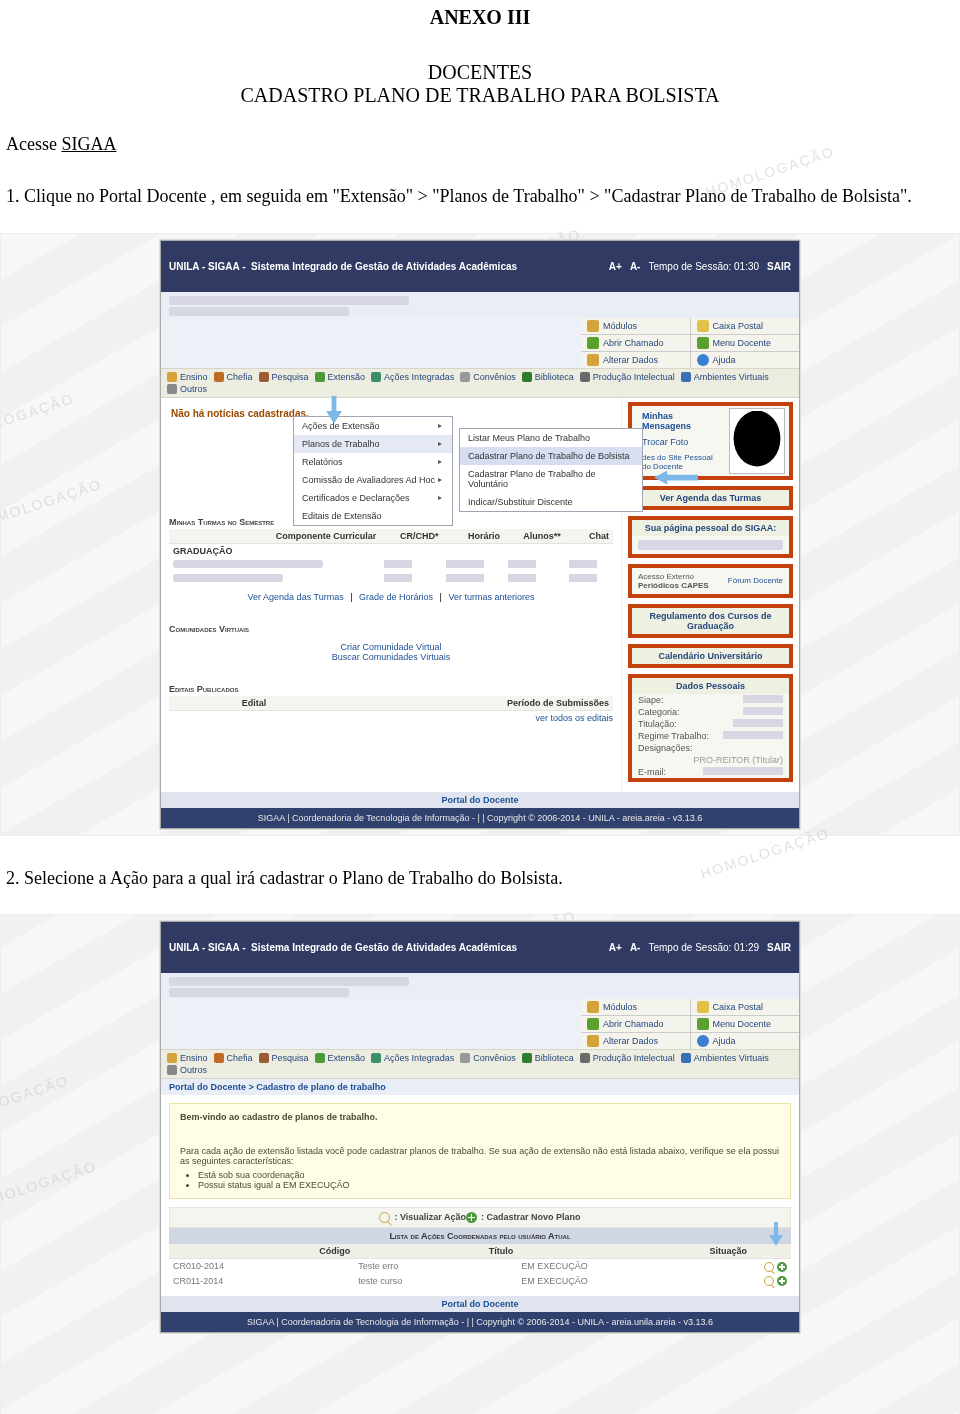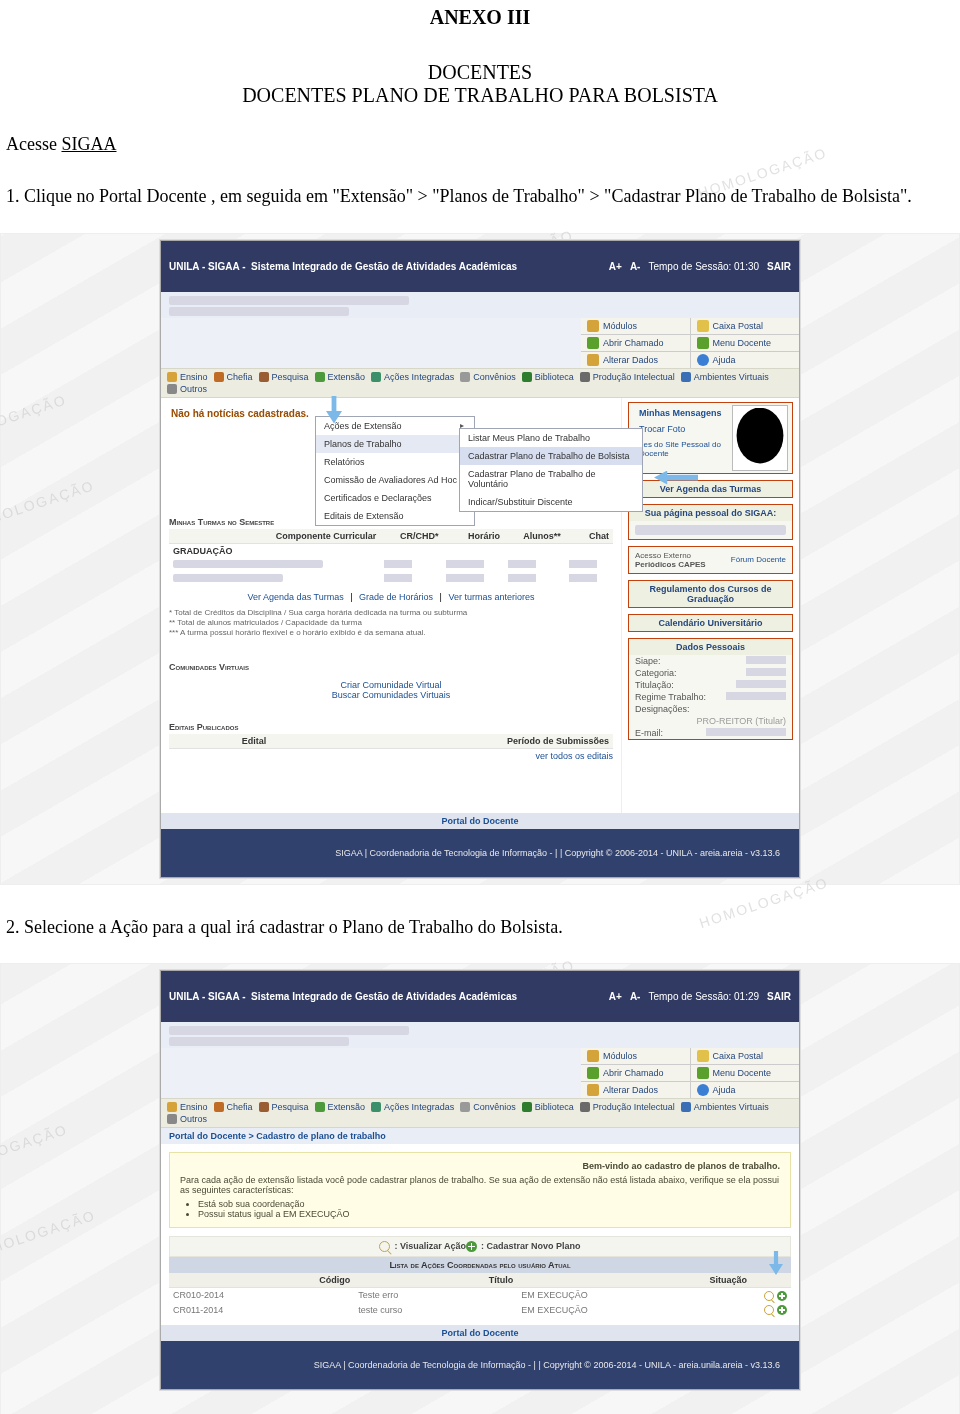"DOCENTES PLANO DE TRABALHO PARA" div.page-subtitle2 { text: DOCENTES -> CADASTRO }
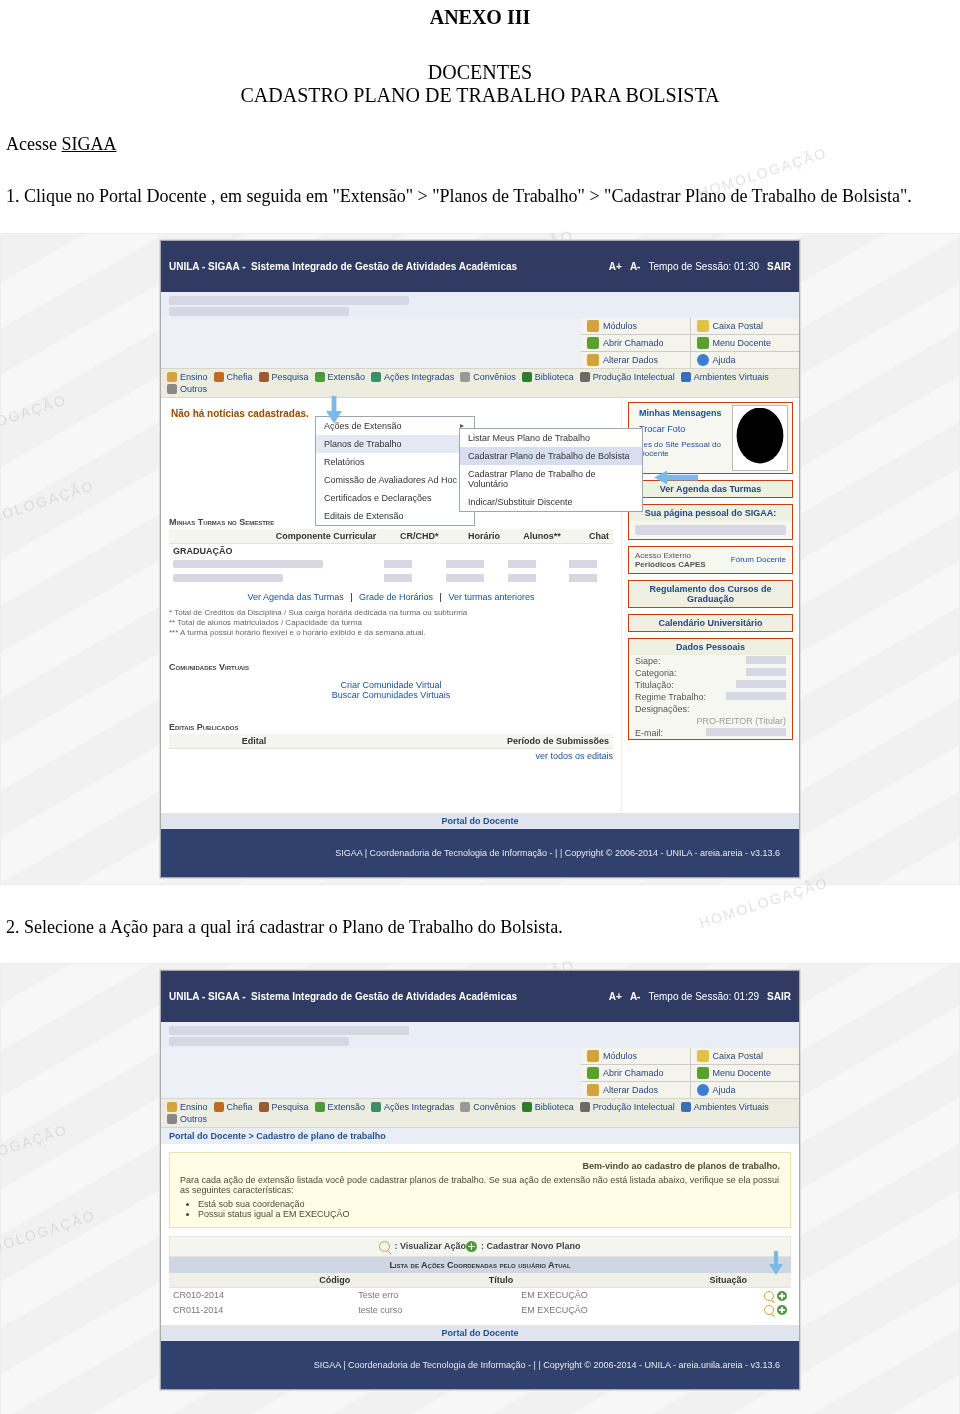"Minhas Mensagens" .sideBlock { border: 1px solid #c2410c -> 4px solid #c2410c }
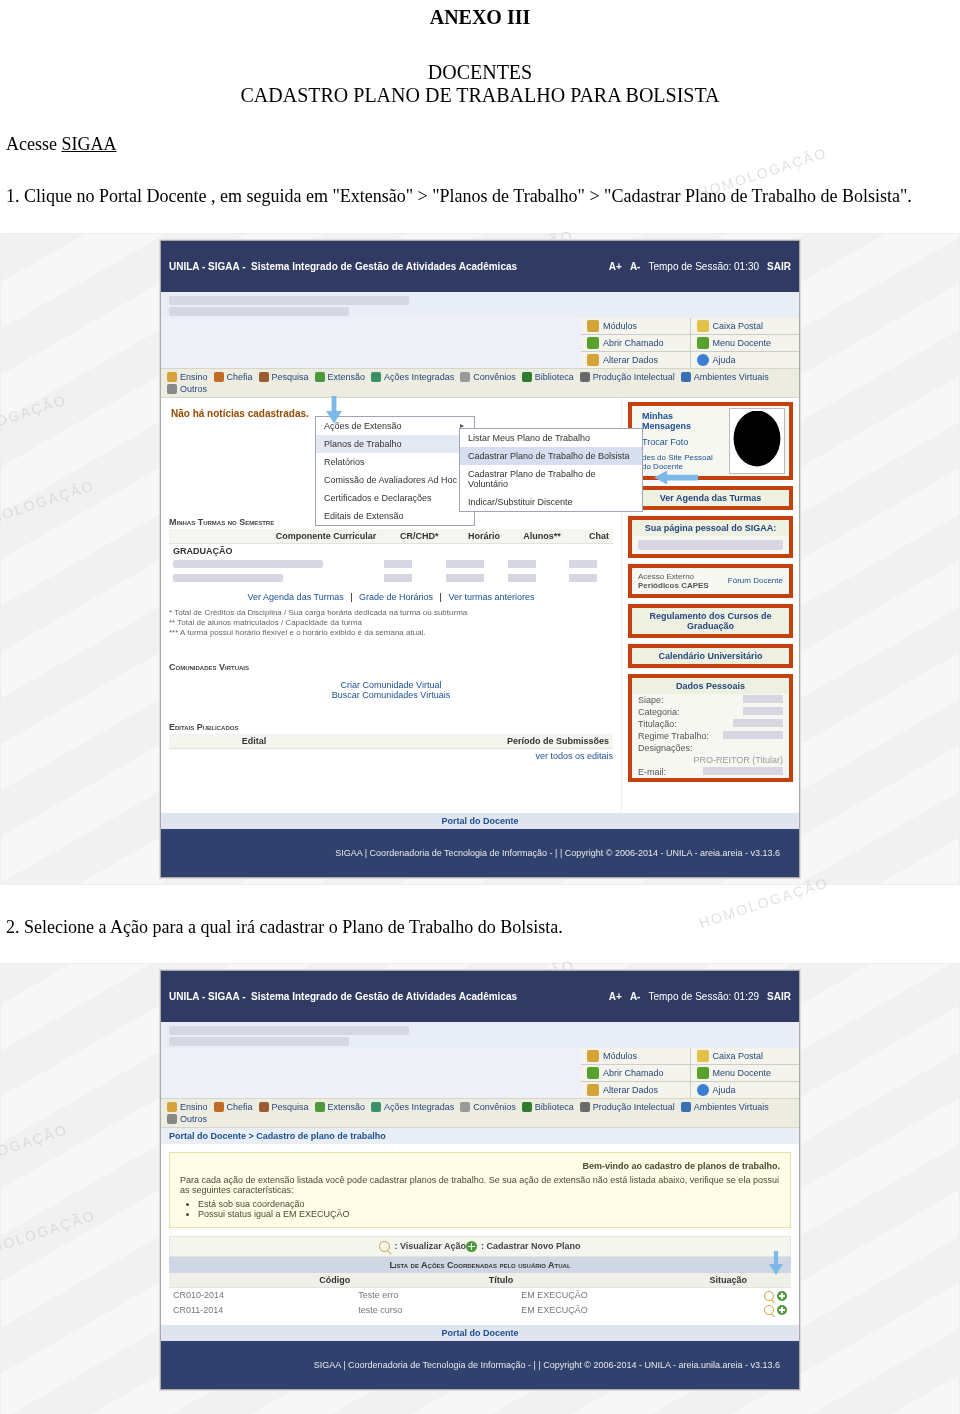"Ações de Extensão" .dropdown { left: 154px -> 132px }
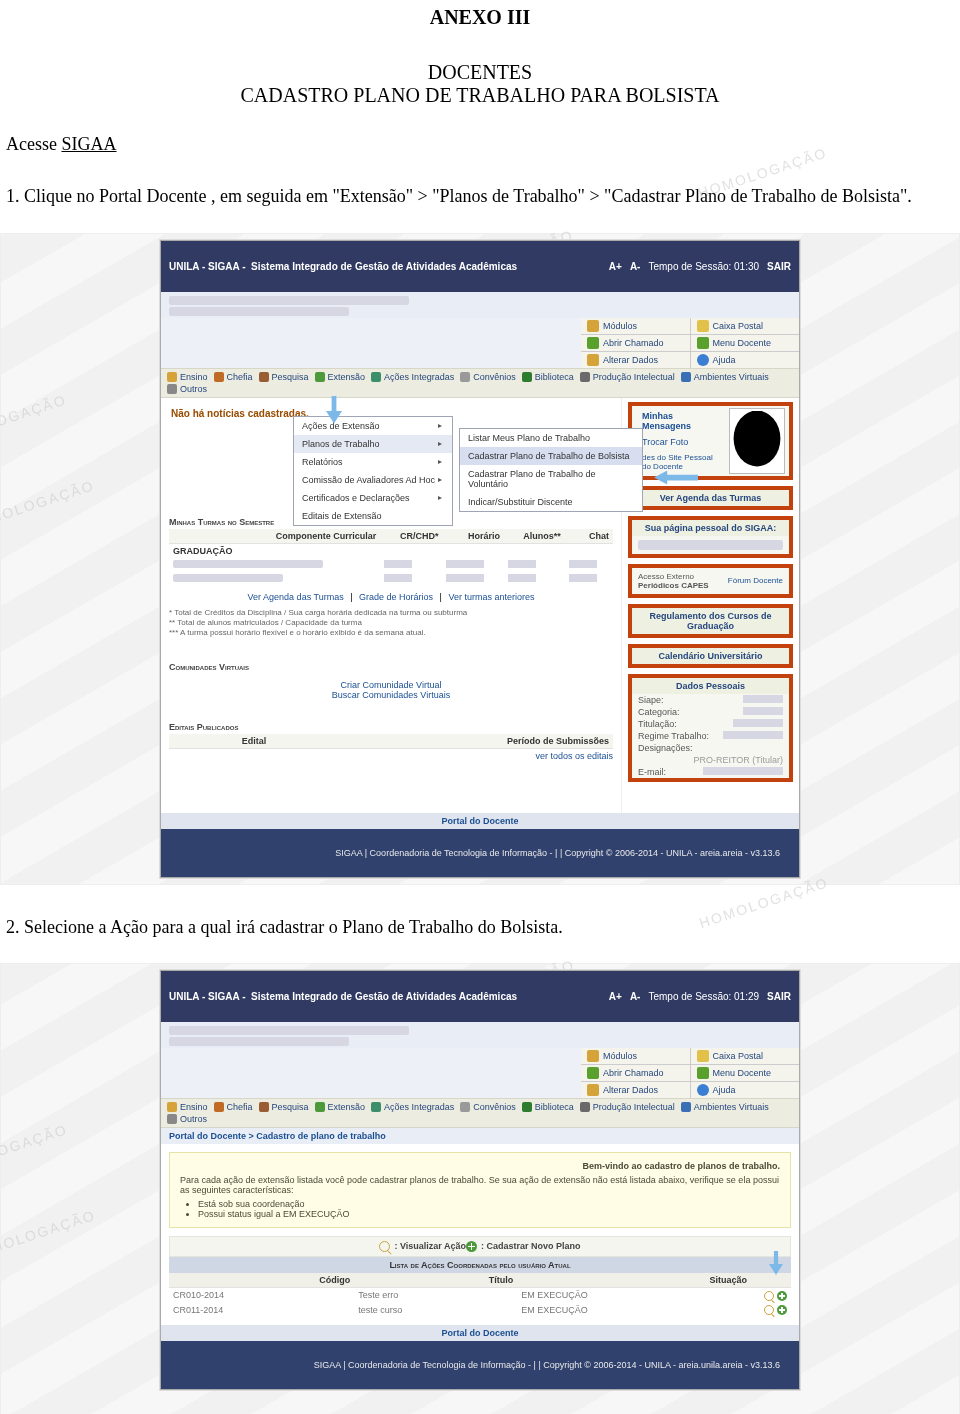"* Total de Créditos da" div.finePrint { html: <div> <div>* Total de Créditos da Disciplina / Sua carga horária dedicada na turma ou subturma</div> <div>** Total de alunos matriculados / Capacidade da turma</div> <div>*** A turma possui horário flexível e o horário exibido é da semana atual.</div> </div> -> none }
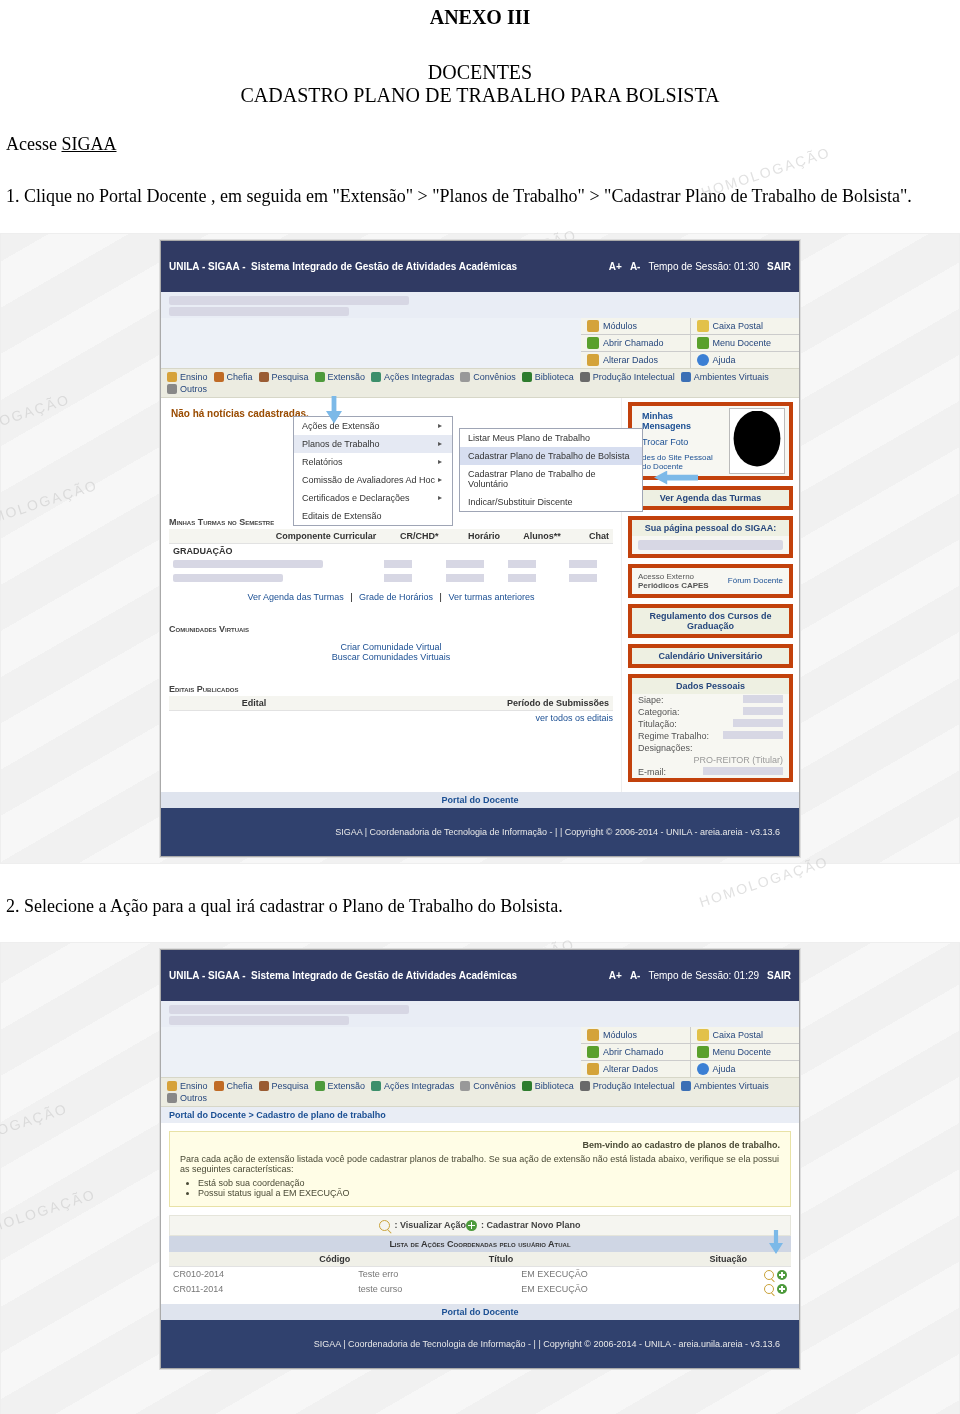"SIGAA | Coordenadoria de Tecnologia" .footerBar { padding: 19px -> 5px; text-align: right -> center }
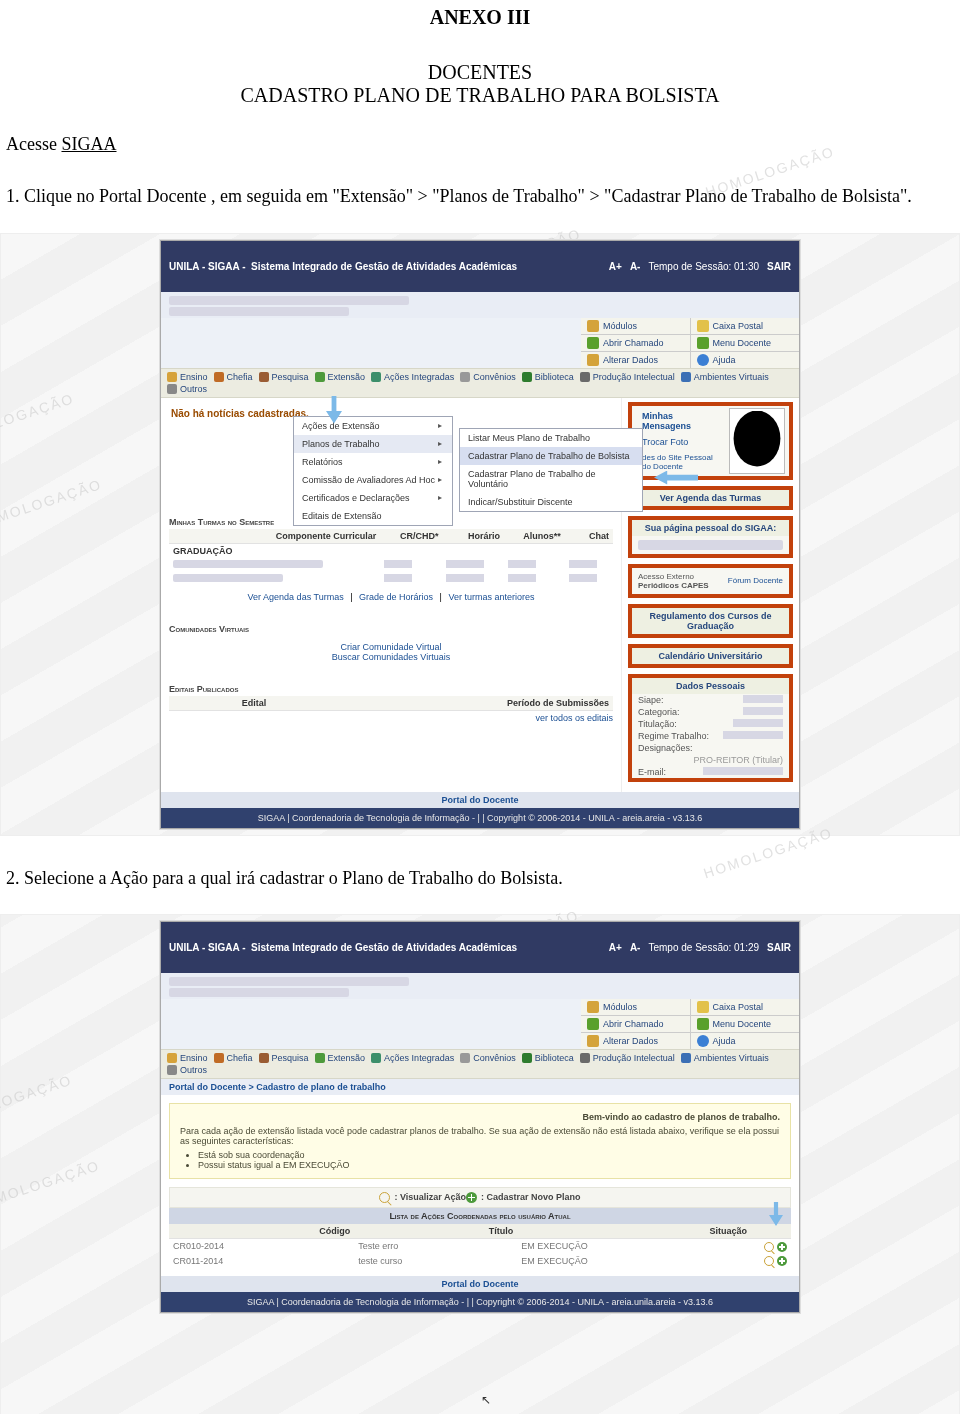"Bem-vindo ao cadastro de planos" .welcomeBox .w-title { margin-bottom: 4px -> 24px; text-align: right -> none }
